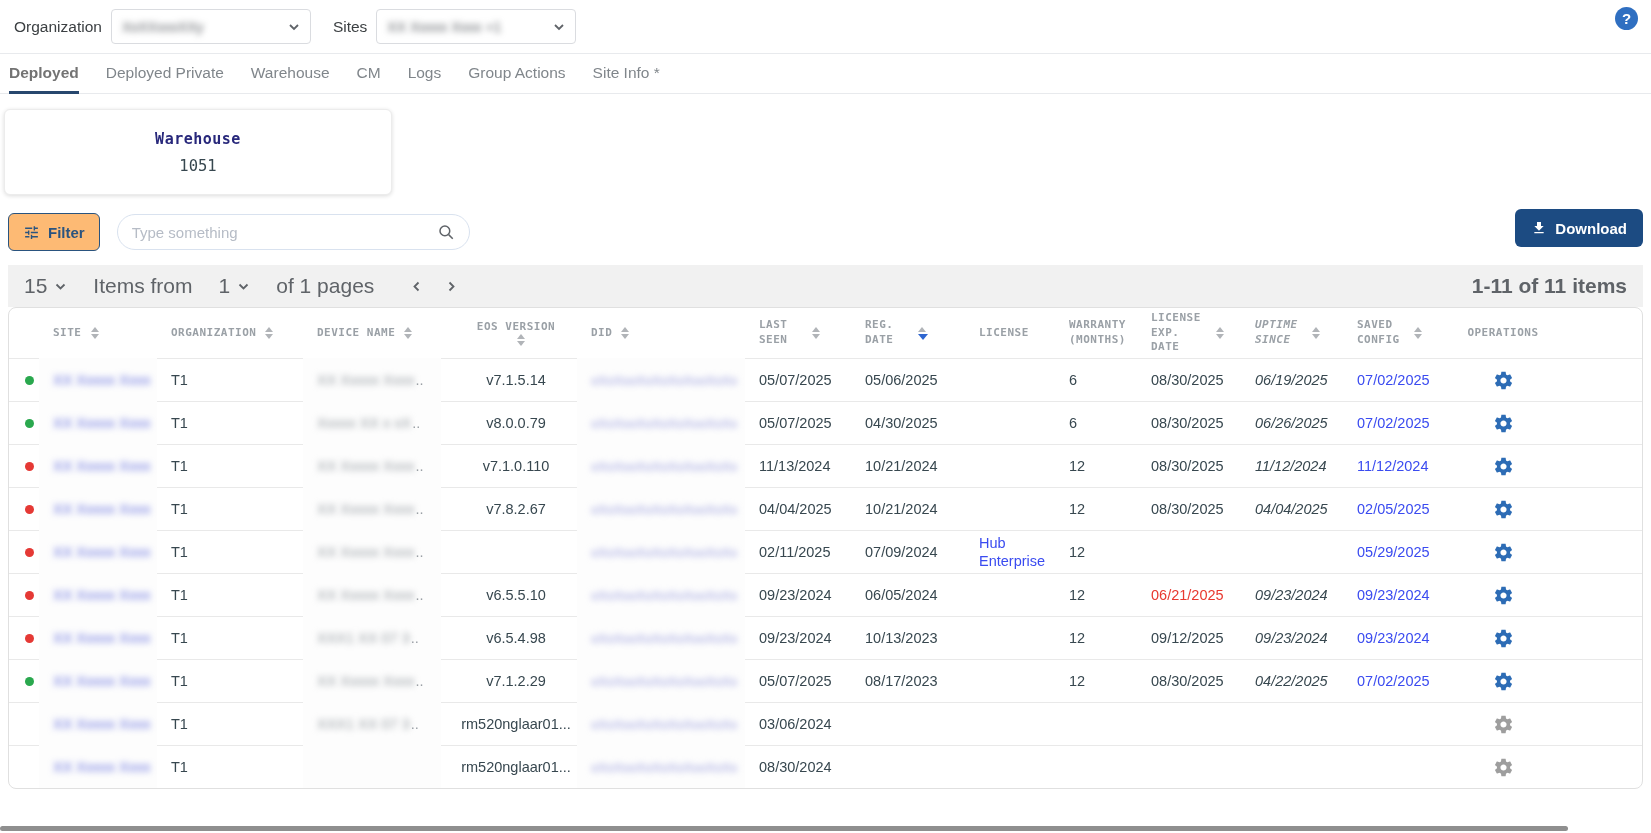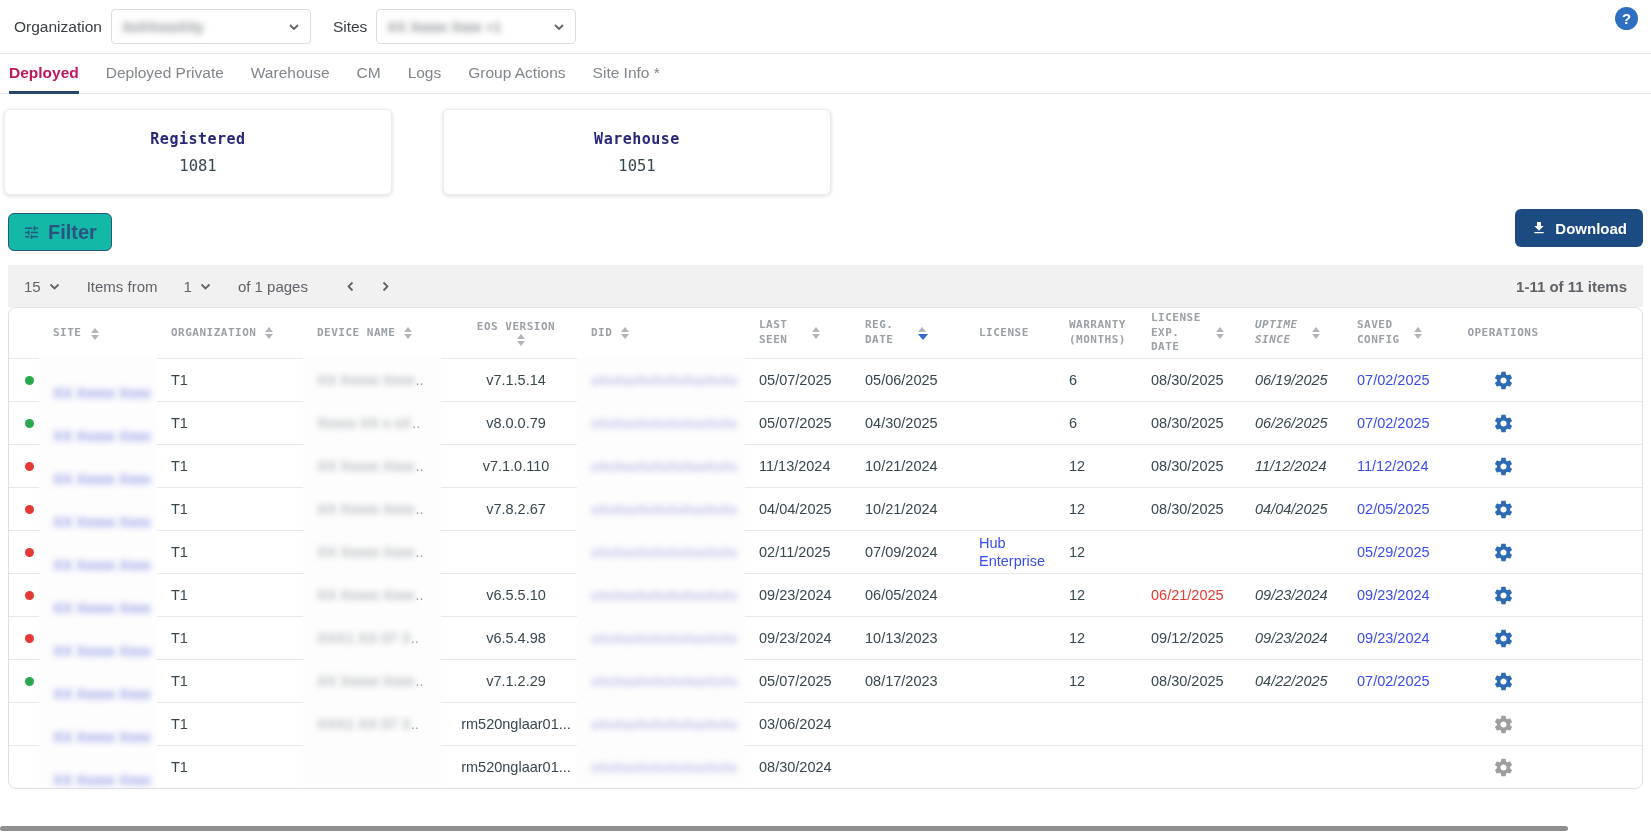"Deployed" .tab.active { color: #be185d -> #737373 }
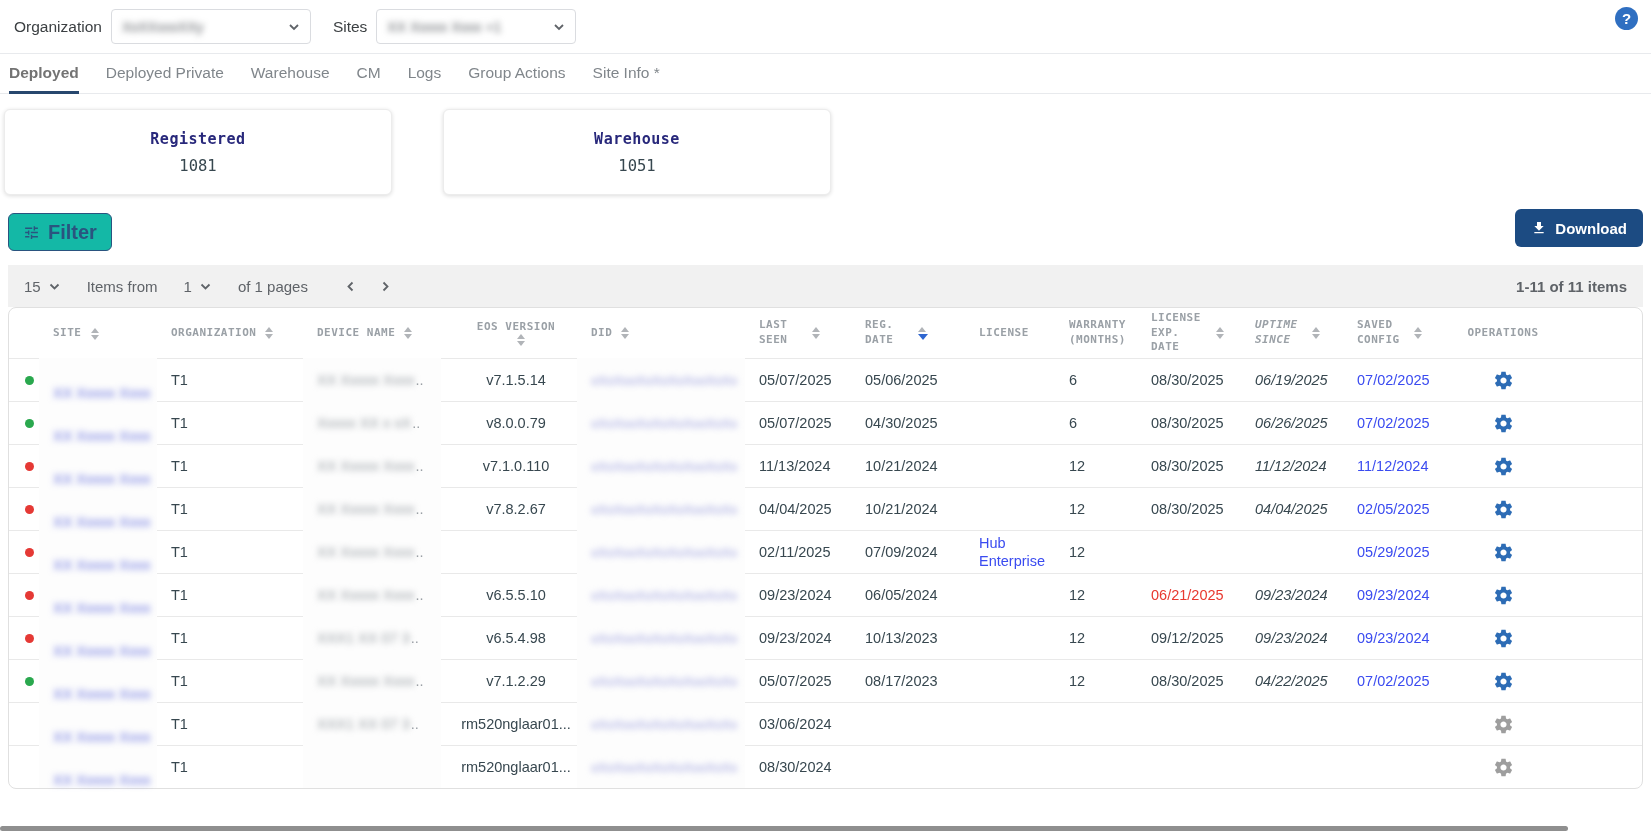"Registered" div.card { html: <div> <div>Registered</div> <div>1081</div> </div> -> none }
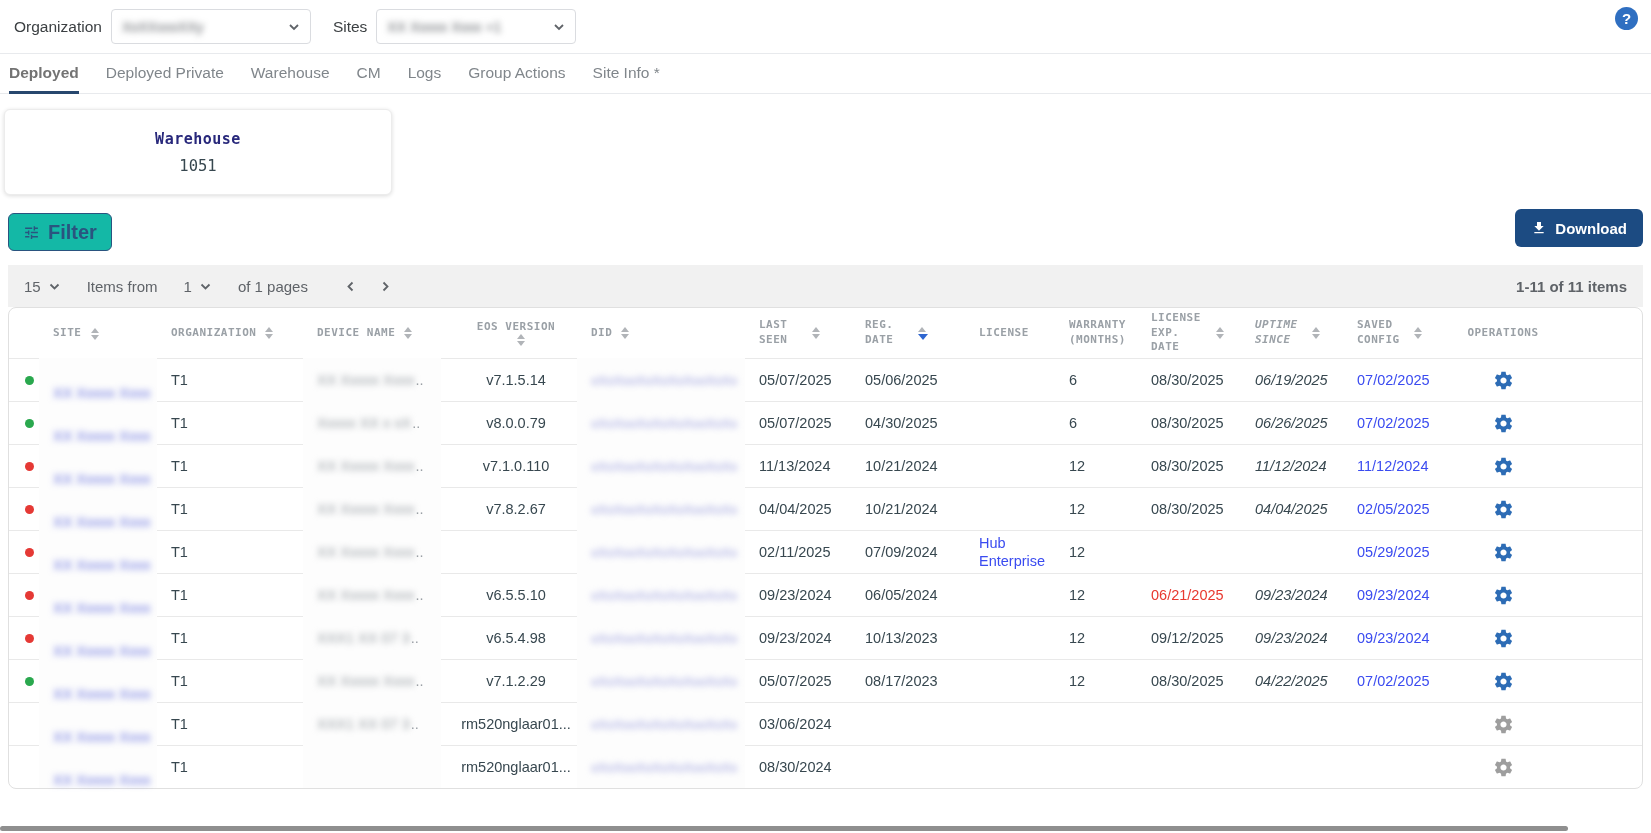"Filter" .btn-filter { background: #14b8a6 -> #fdba74; font-size: 20px -> 15px }
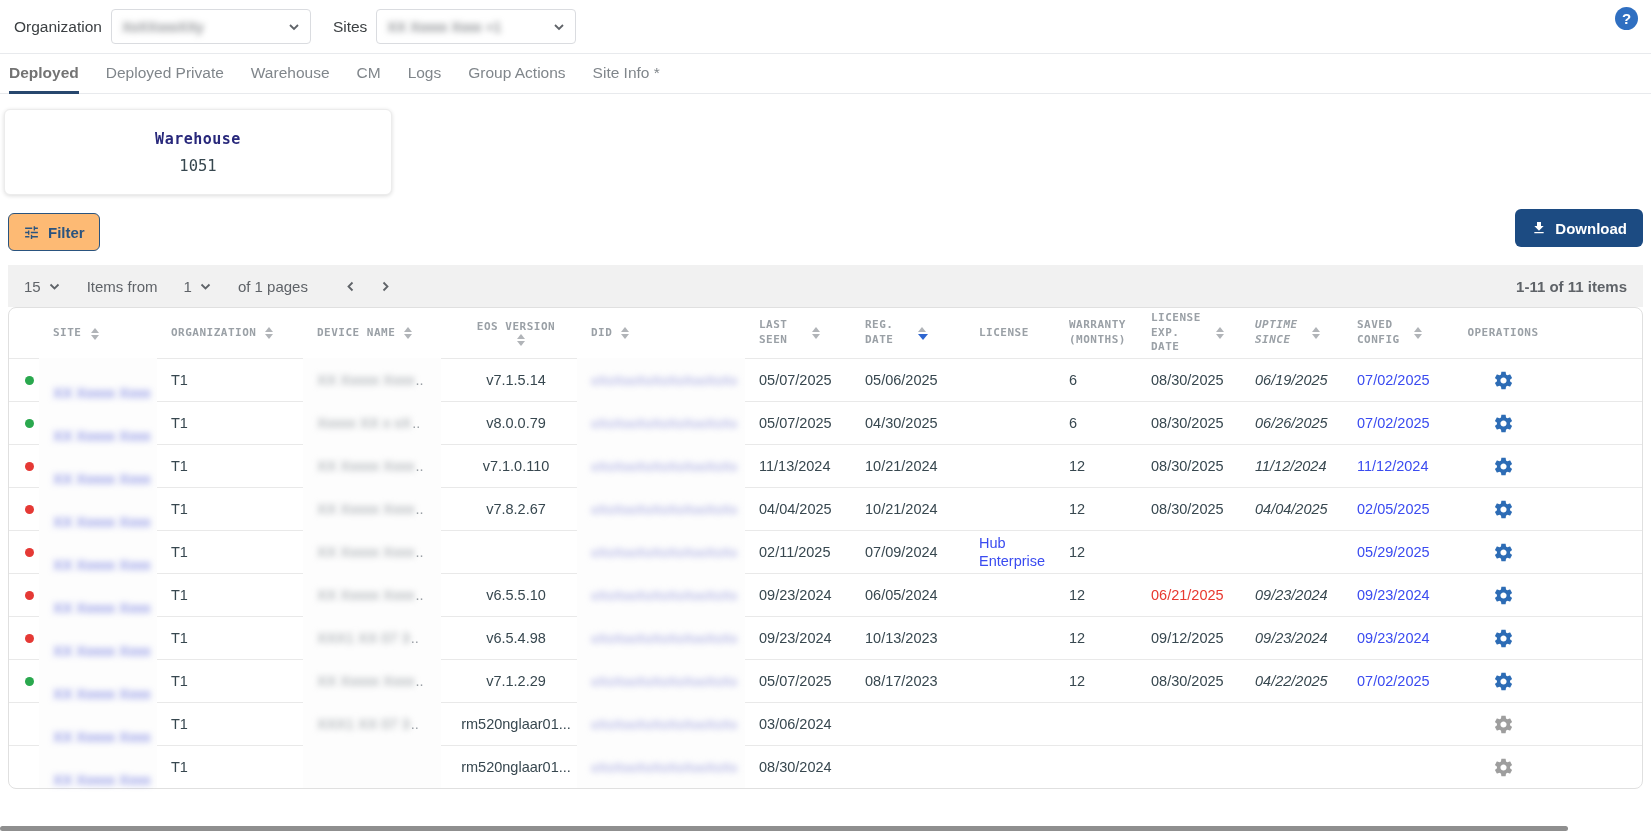"Type something" div.search { html: none -> <div> <input> <svg> <circle></circle> <line></line> </svg> </div> }
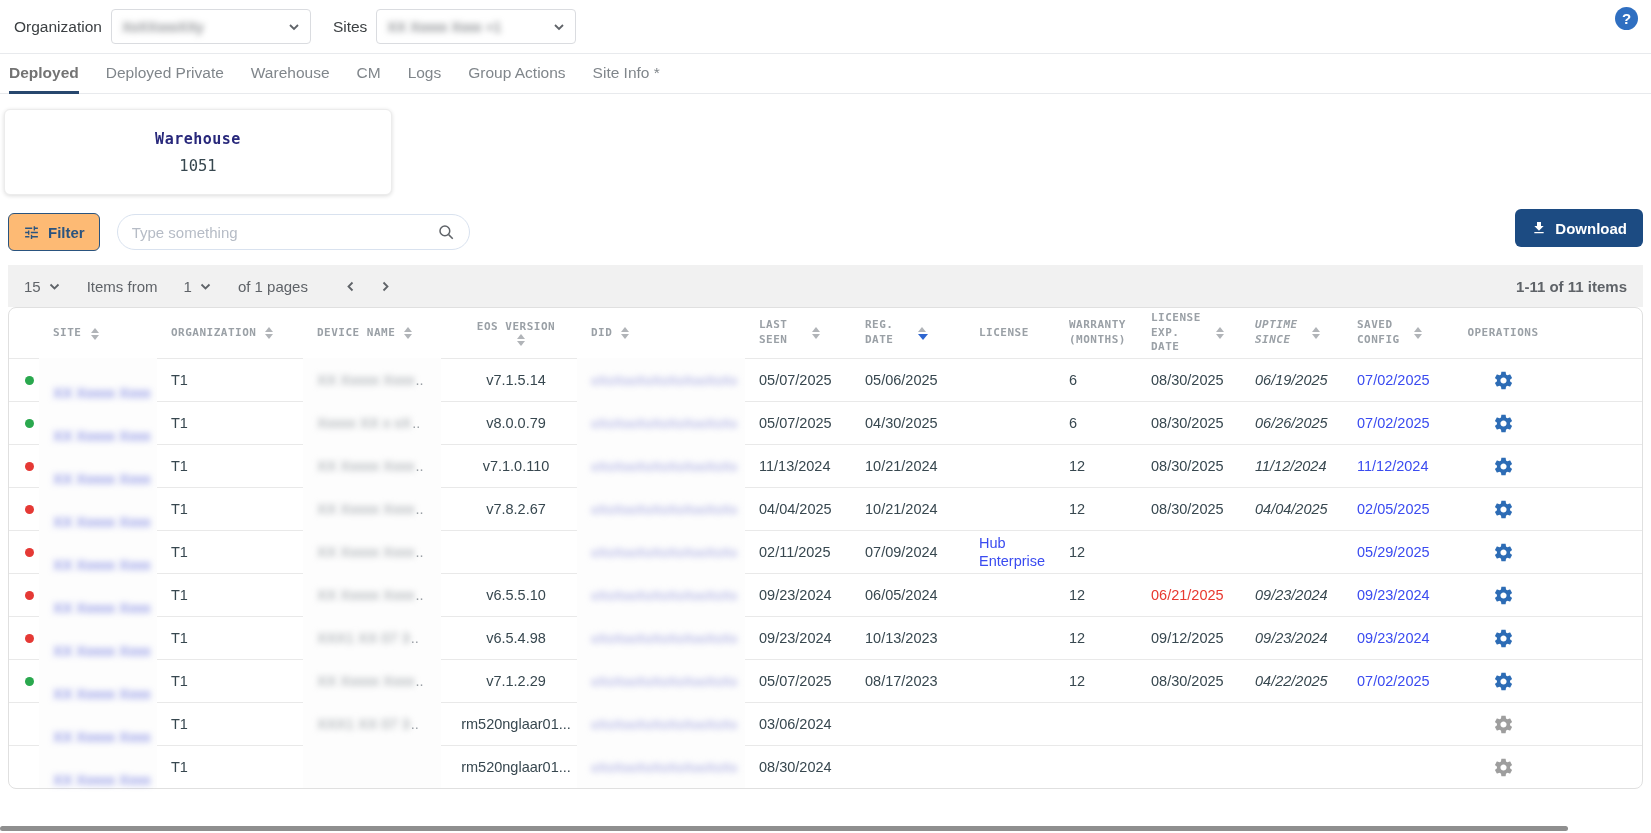"15" .pager { font-size: 15px -> 21px }
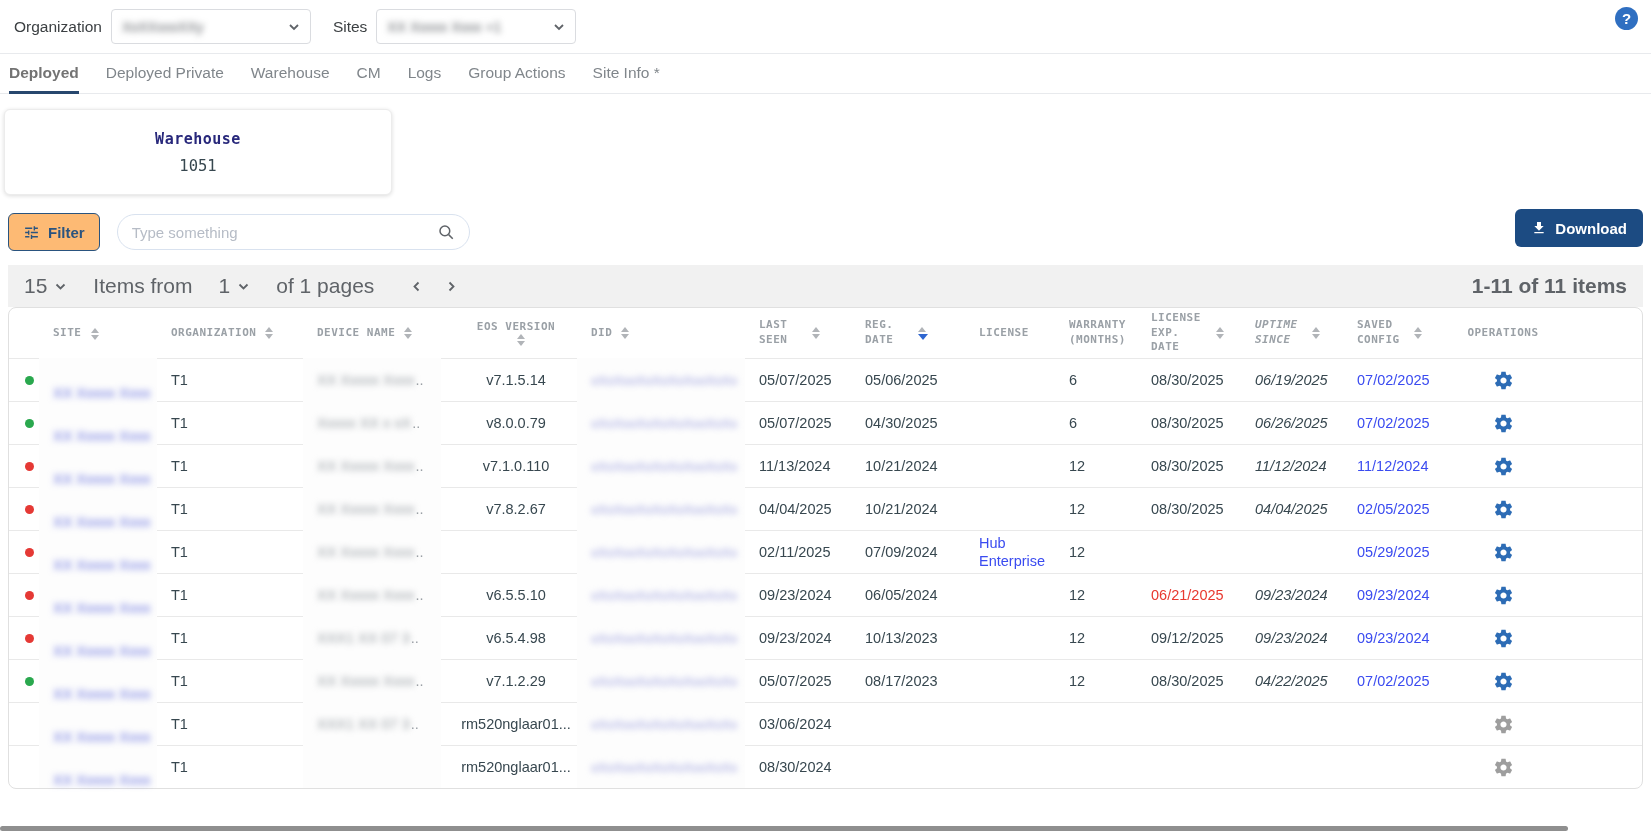"SITE" .c-site { align-items: flex-end -> none }
